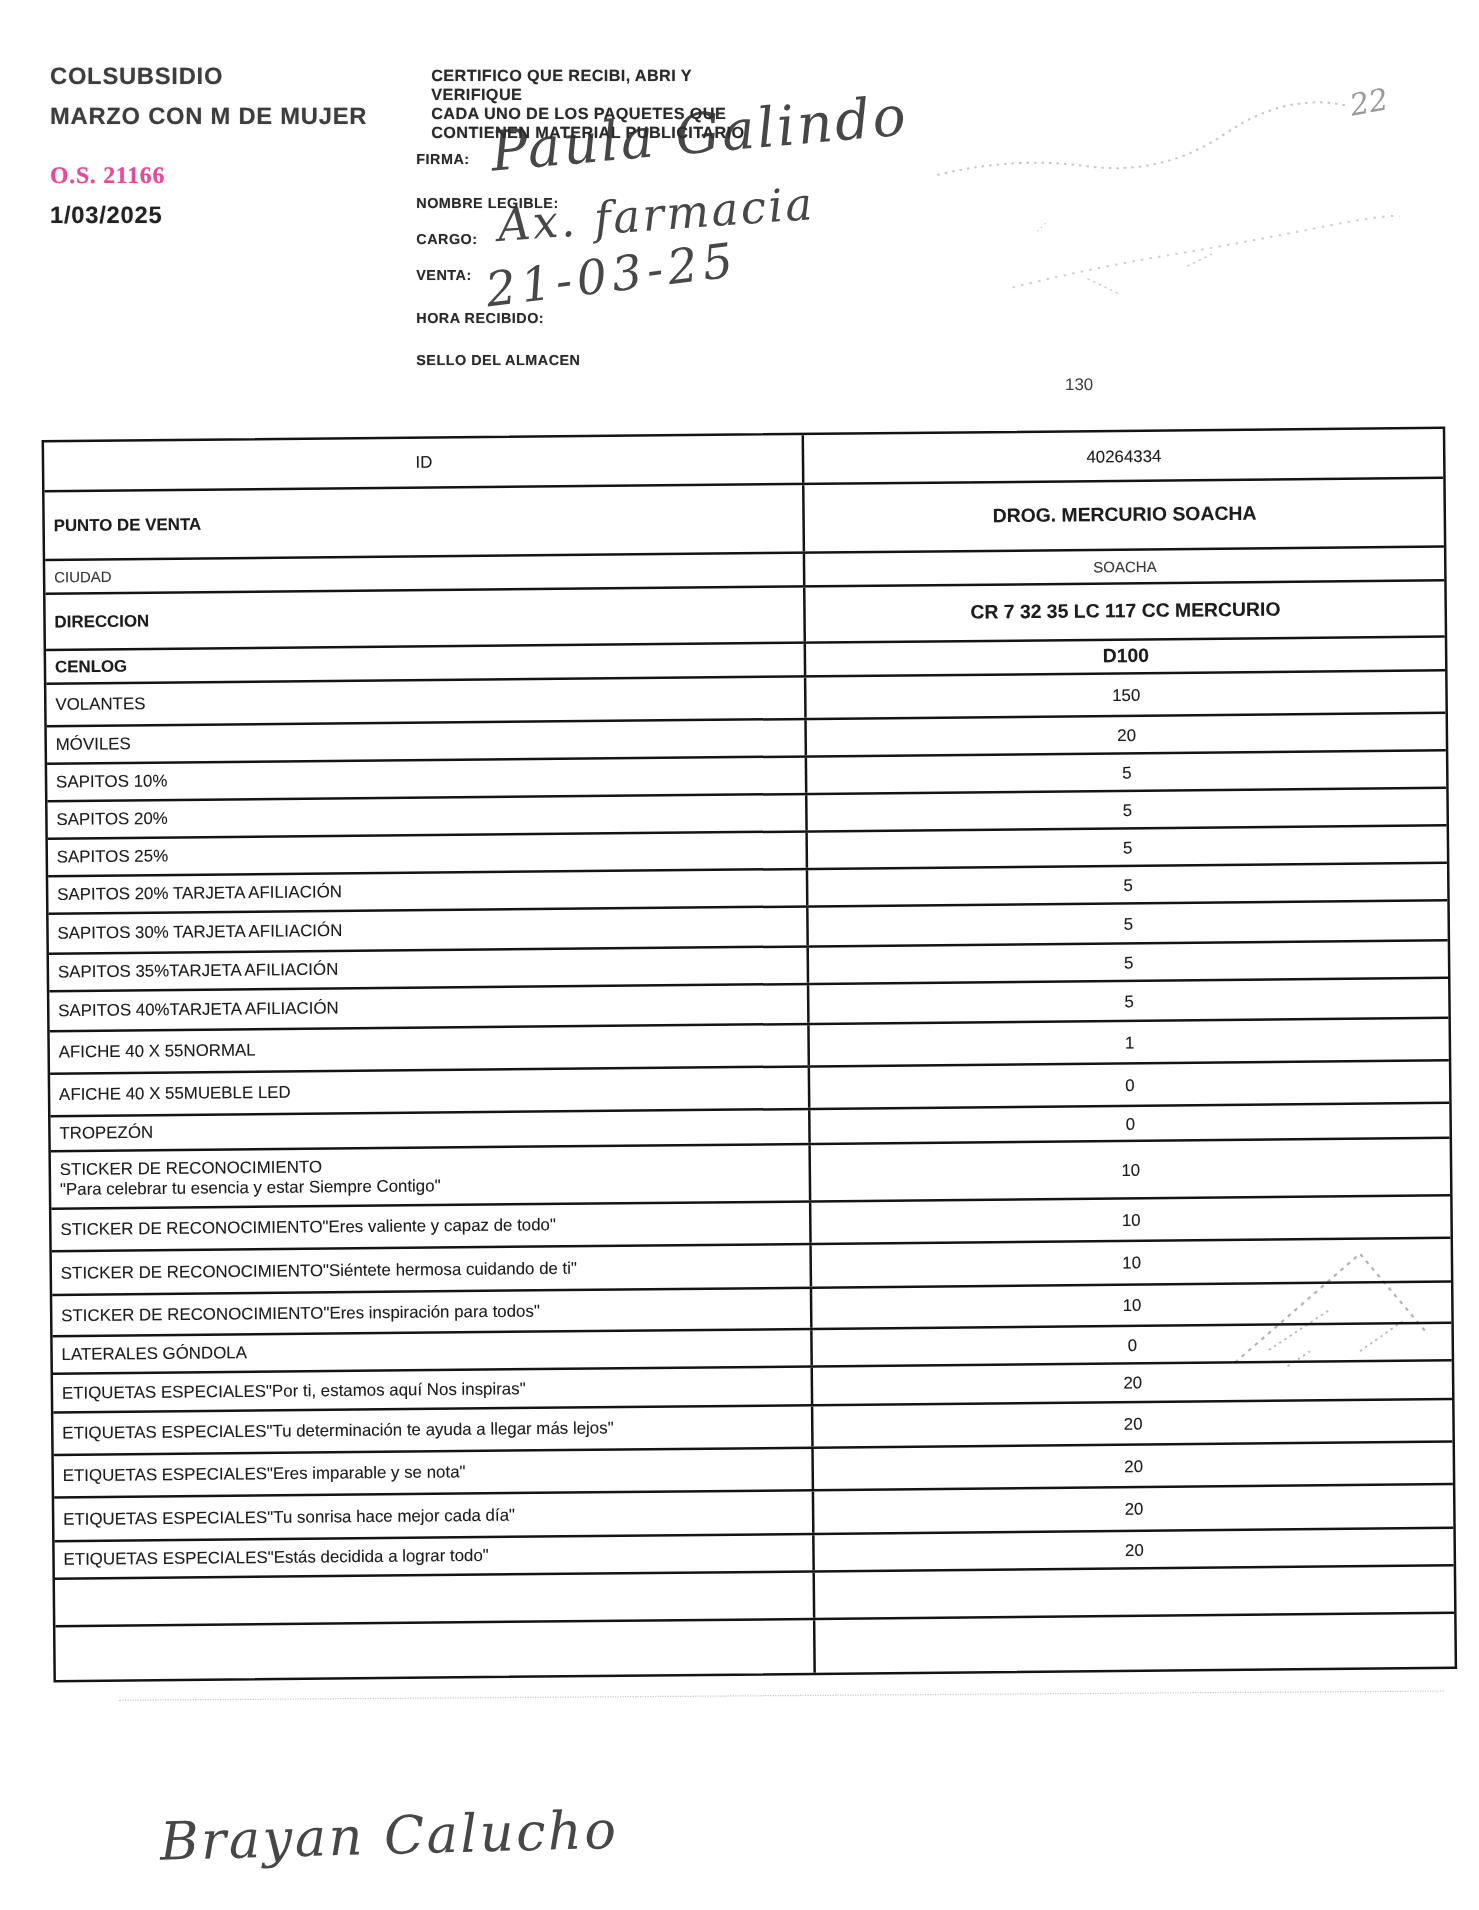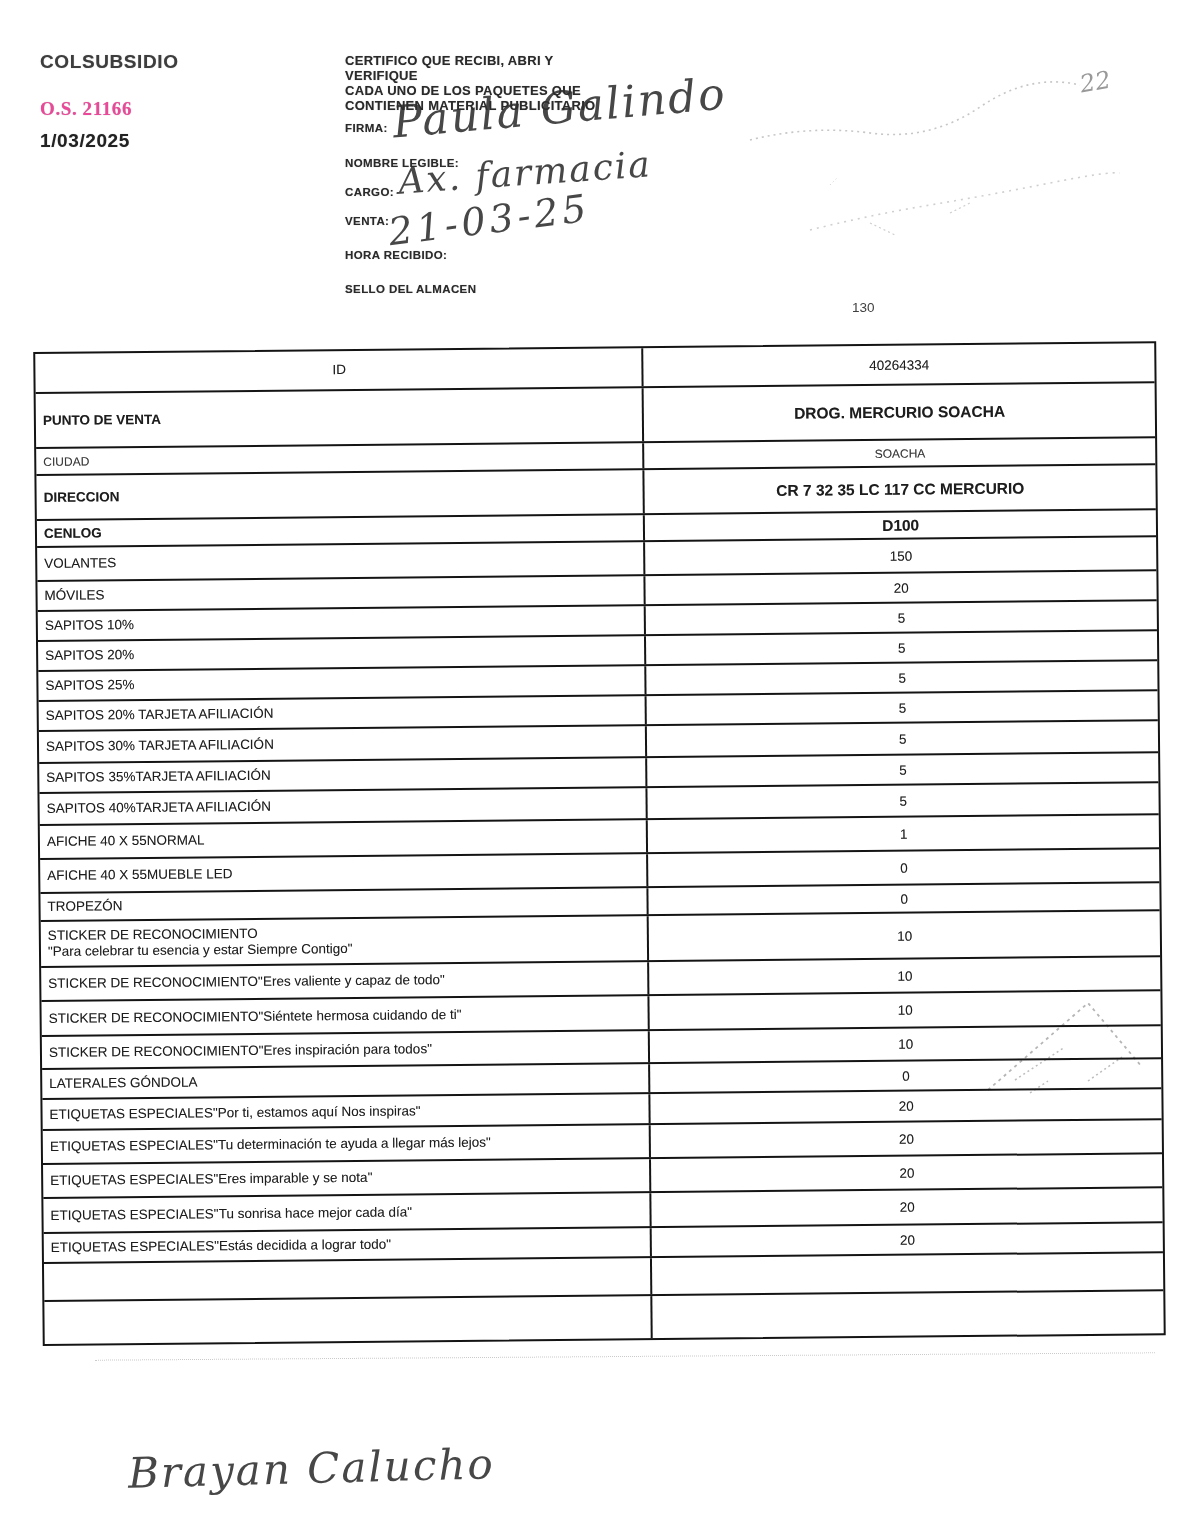"MARZO CON M DE MUJER" div { html: none -> <div>MARZO CON M DE MUJER</div> }
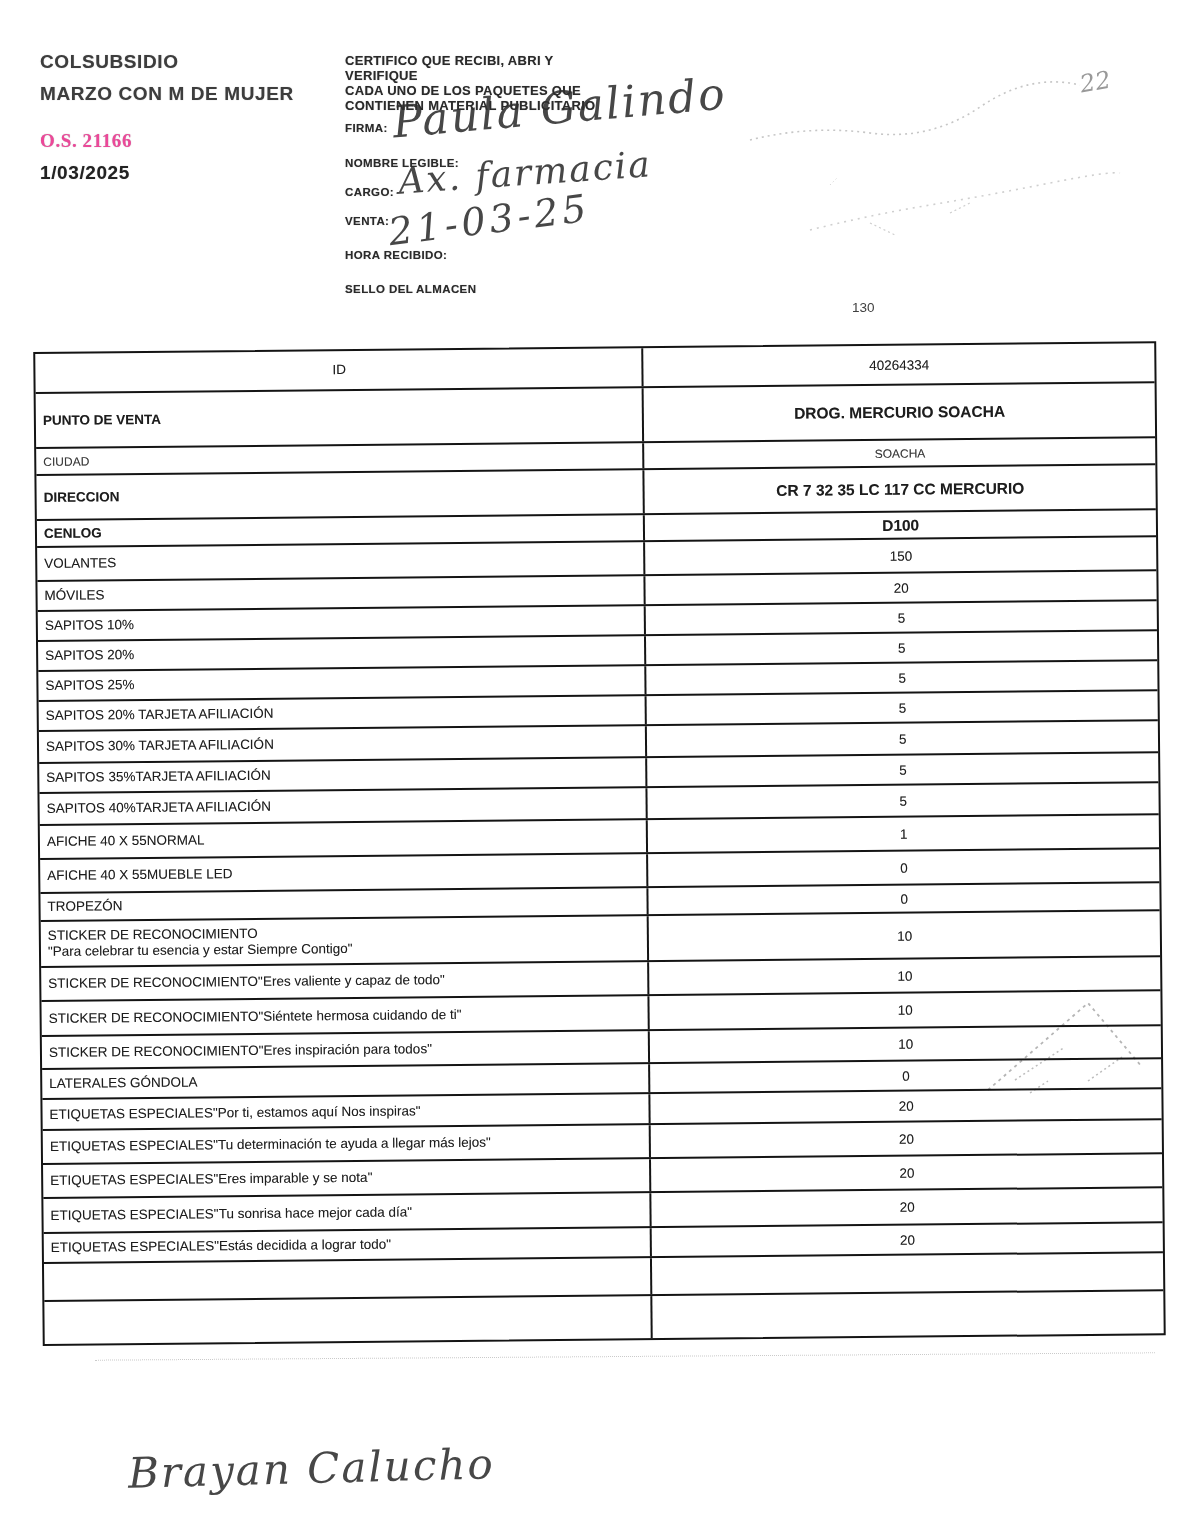"FIRMA:" .cert-field { left: 345px -> 333px }
